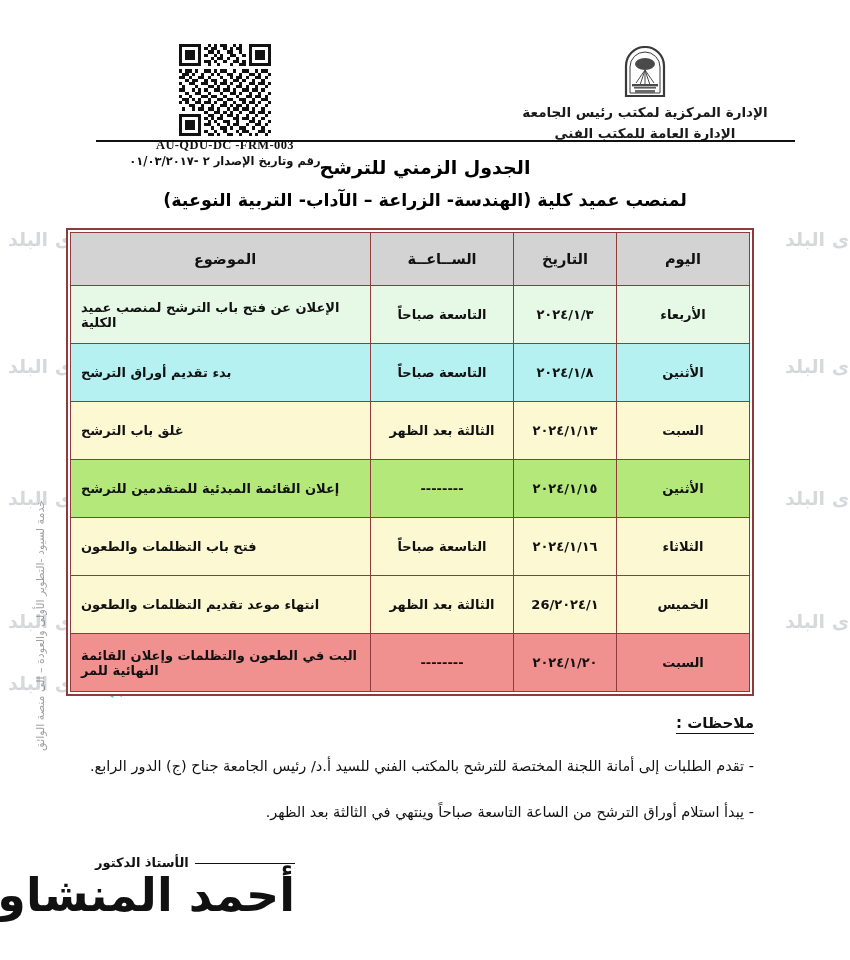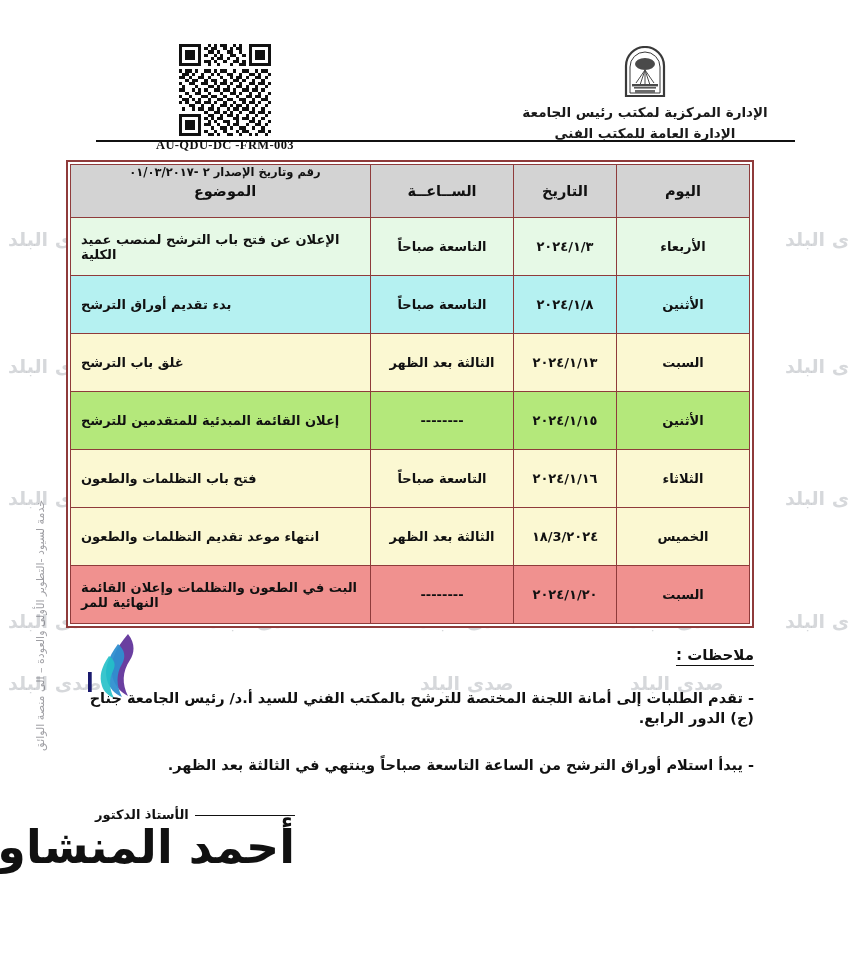"رقم وتاريخ الإصدار ٢ -٠١/٠٣/٢٠١٧" .qr-date-label { margin-top: 12px -> 1px }
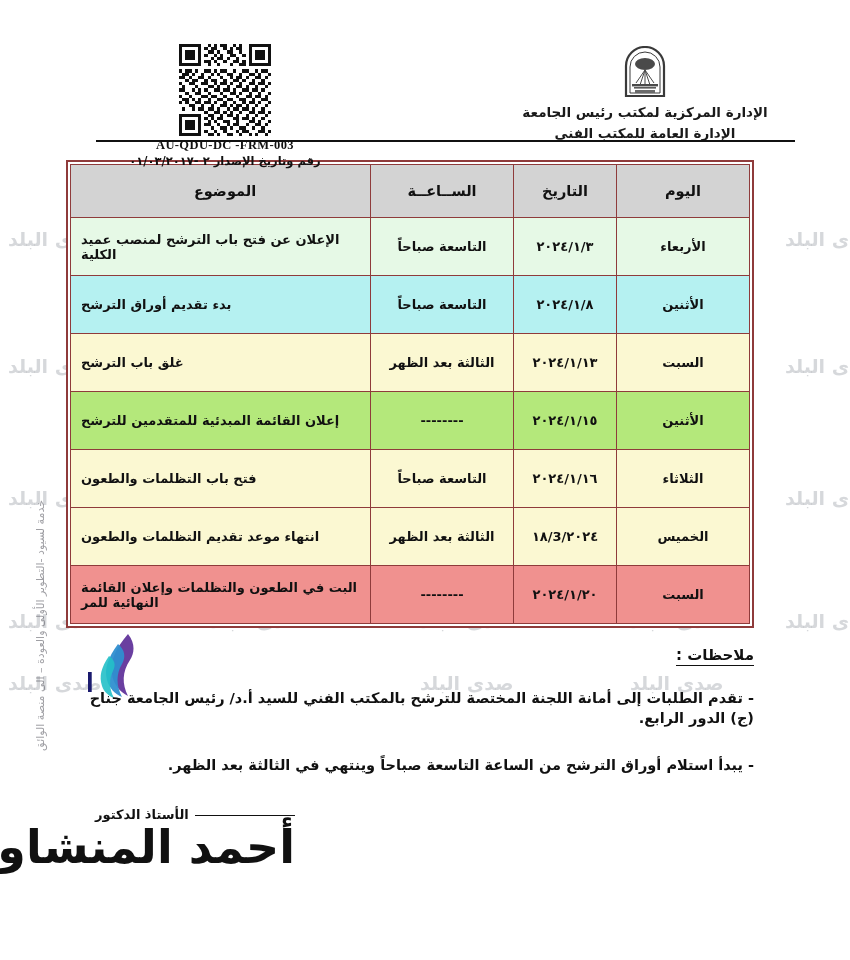"الجدول الزمني للترشح" div.titles { html: none -> <div> <div>الجدول الزمني للترشح</div> <div>لمنصب عميد كلية (الهندسة- الزراعة – الآداب- التربية النوعية)</div> </div> }
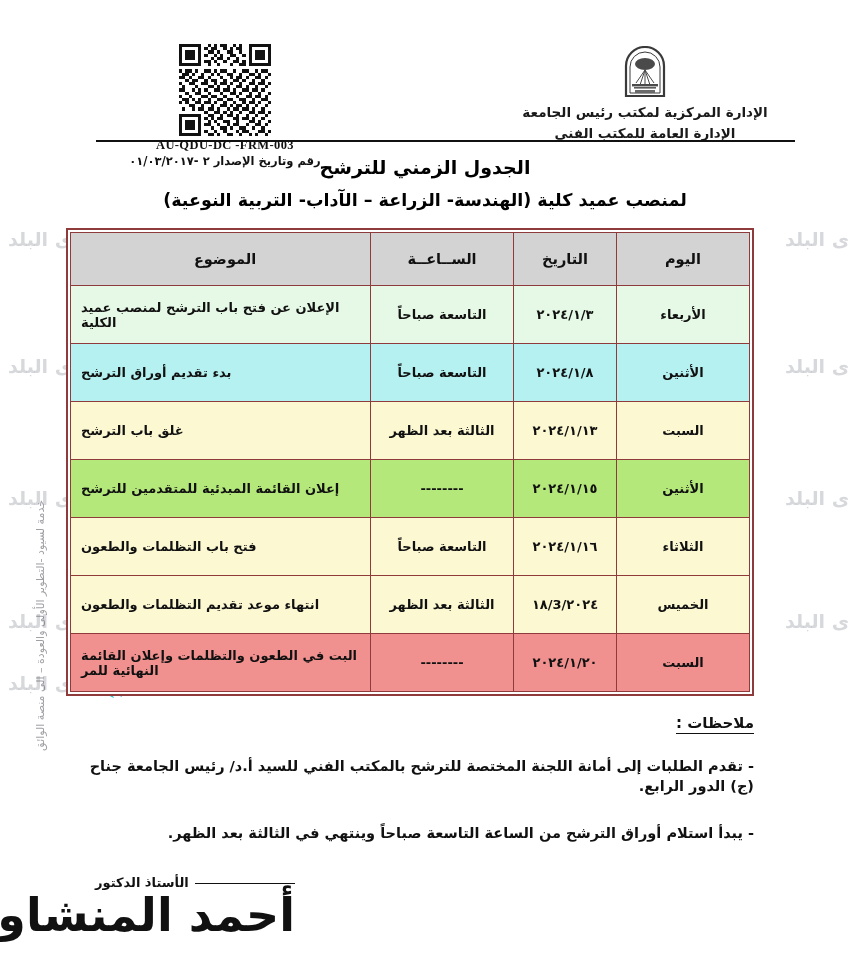"٢٠٢٤/3/١٨" td.col-date { text: ٢٠٢٤/3/١٨ -> ٢٠٢٤/١/26 }
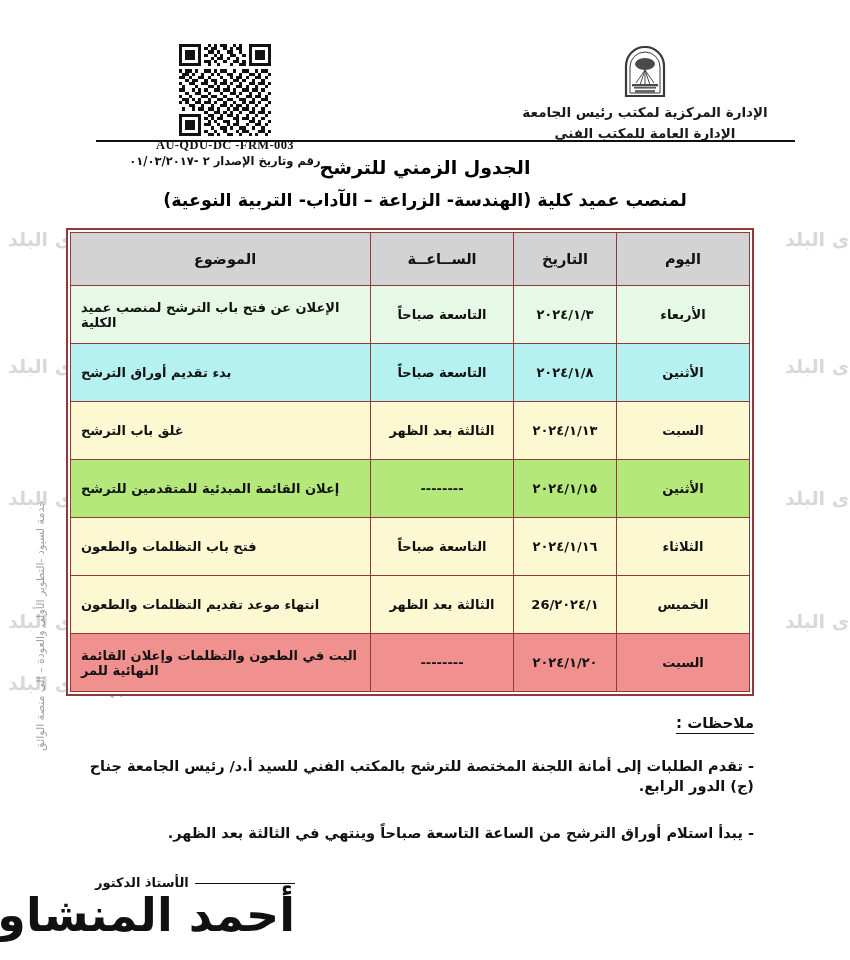"- تقدم الطلبات إلى أمانة" .note { font-weight: bold -> normal }
